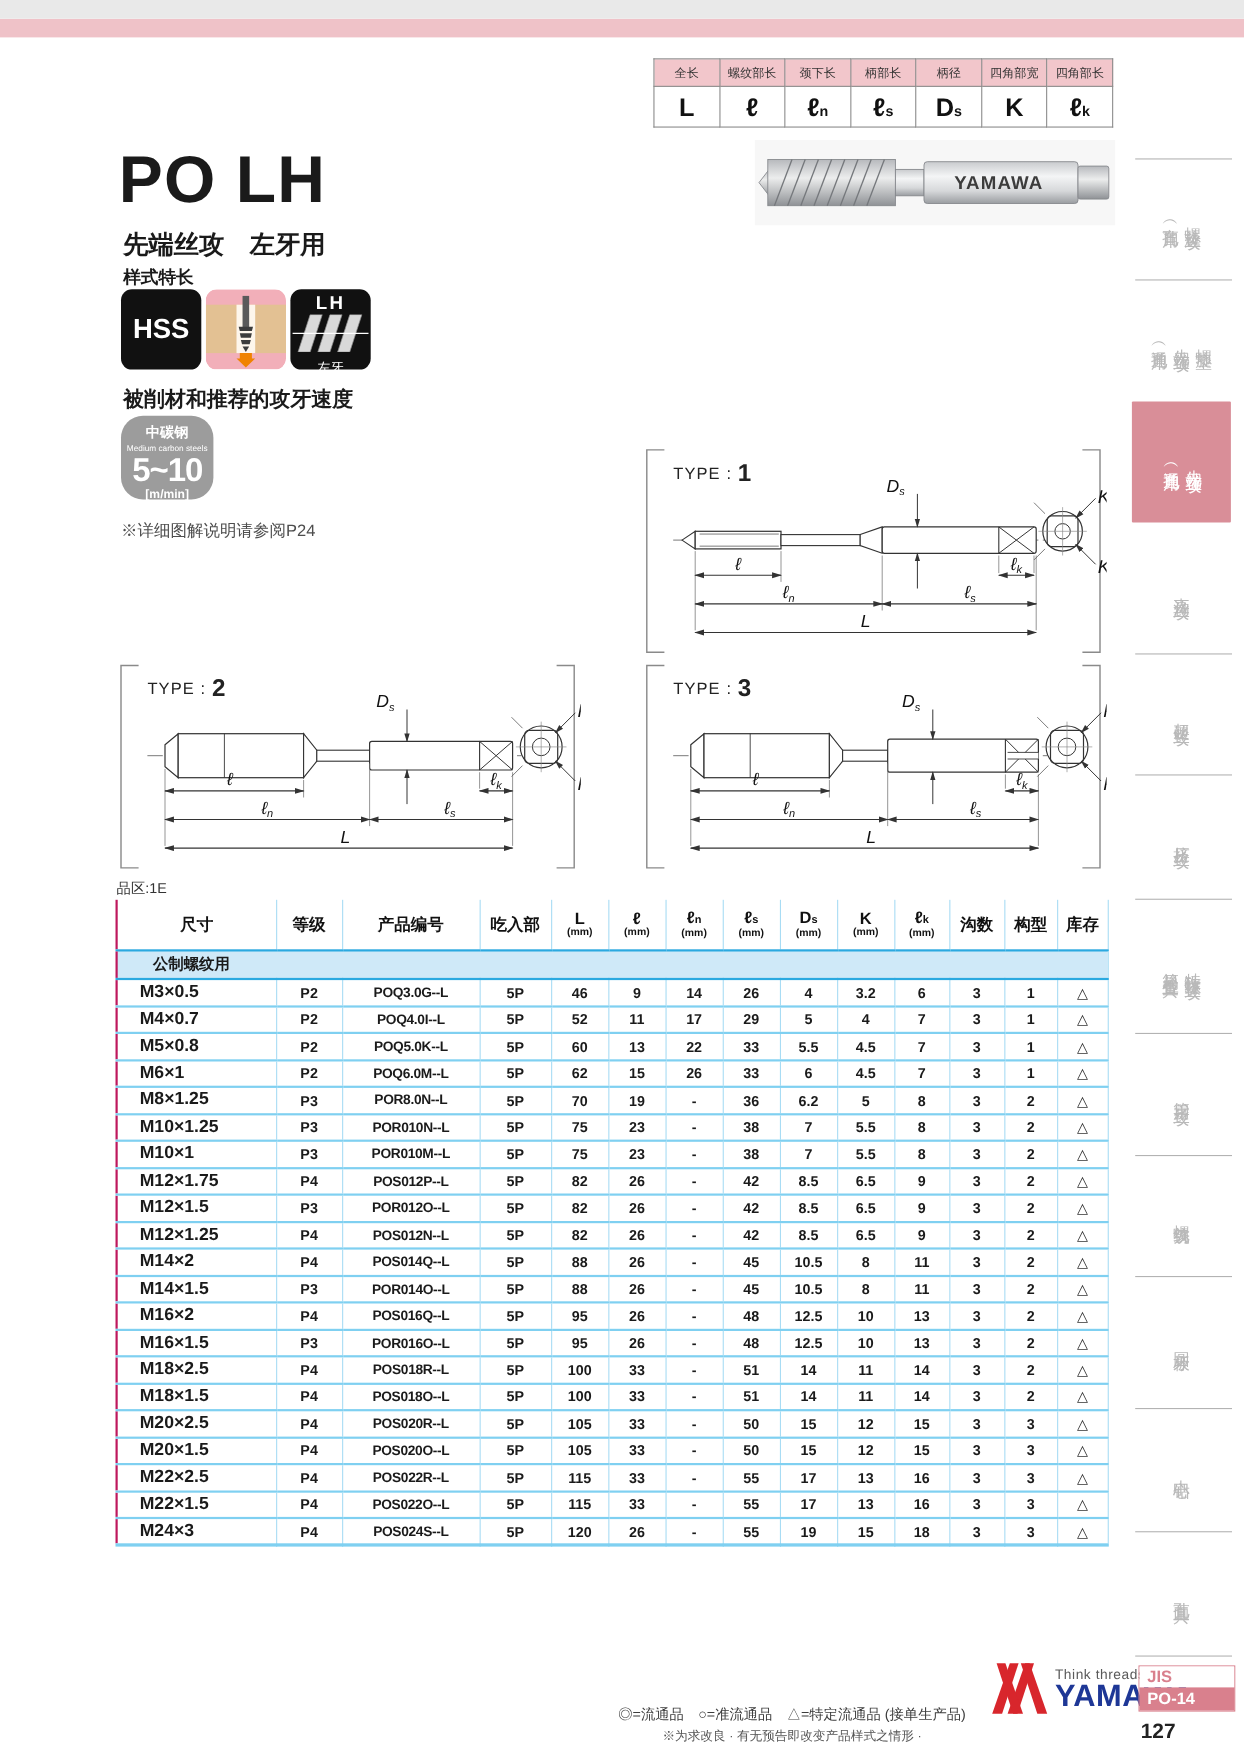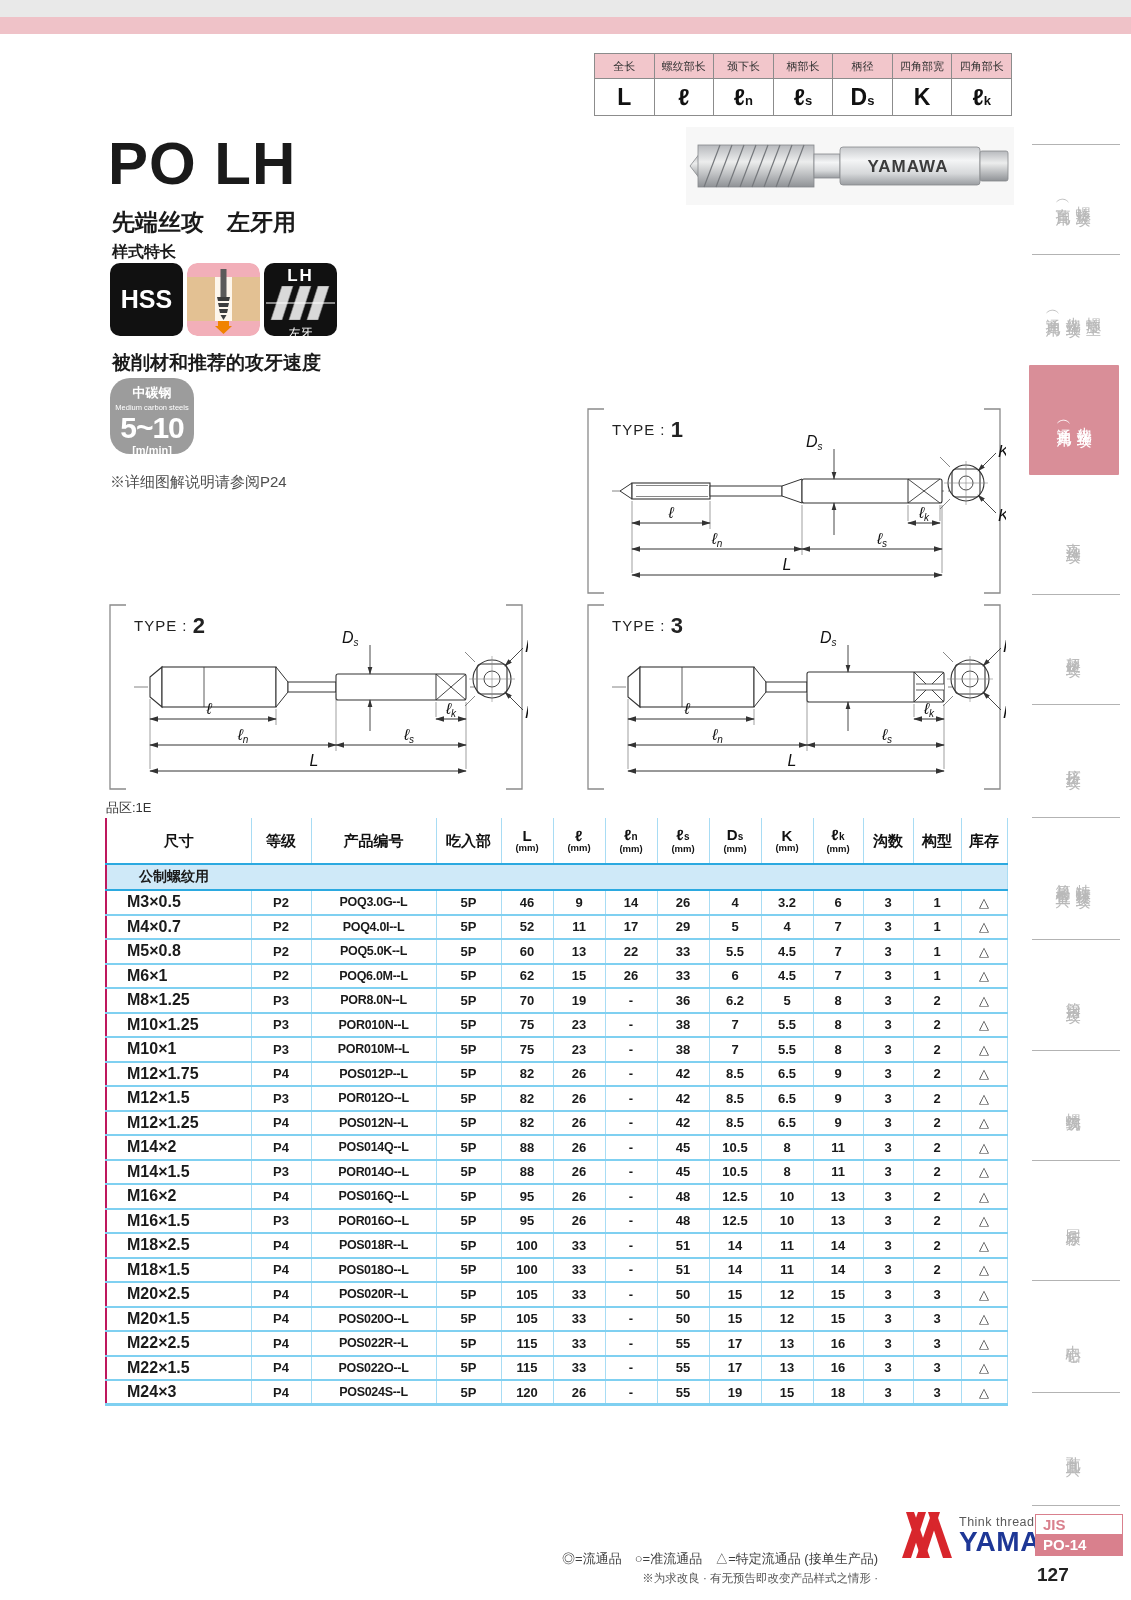"◎=流通品 ○=准流通品 △=特定流通品 (接单生产品)" #footer-legend { text-align: right -> center }
